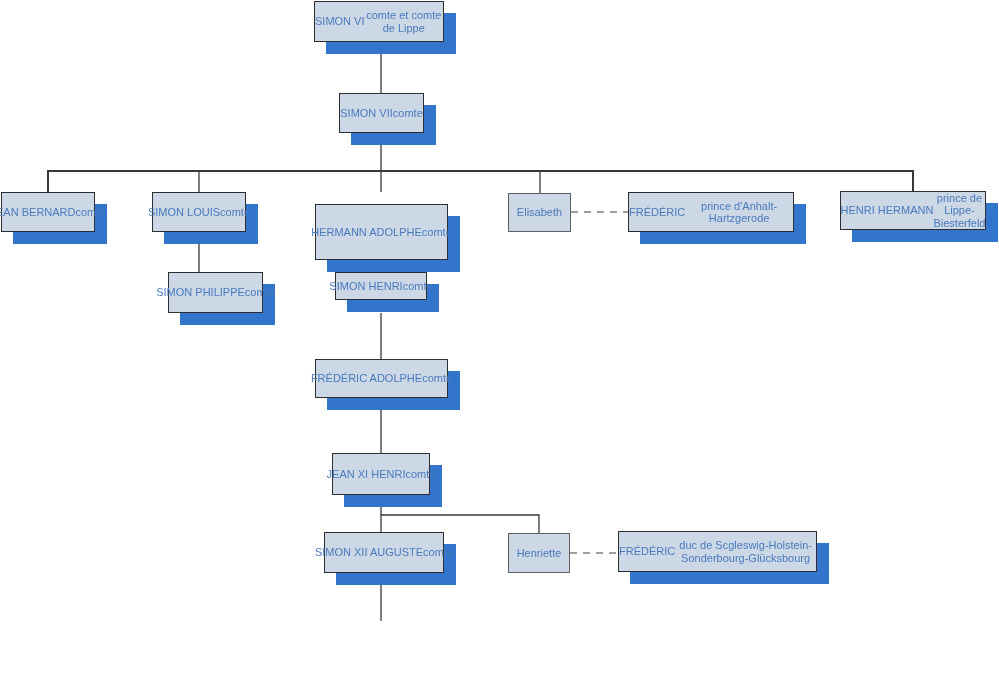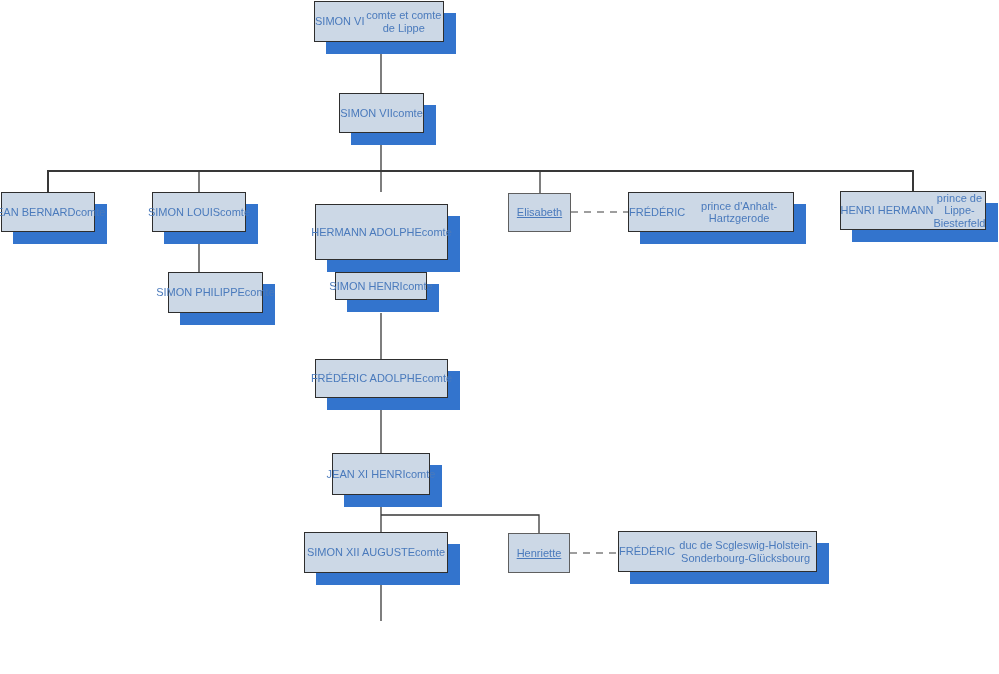"Elisabeth" .spouse { text-decoration: underline -> none }
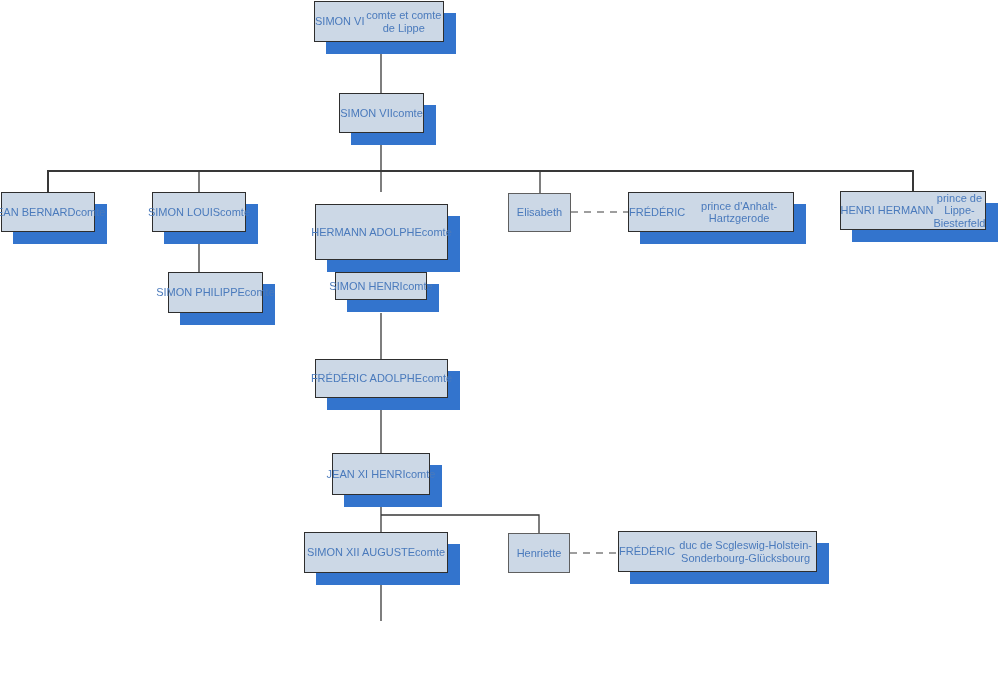"SIMON XII AUGUSTE" div.node { left: 304px -> 324px; width: 144px -> 120px }
